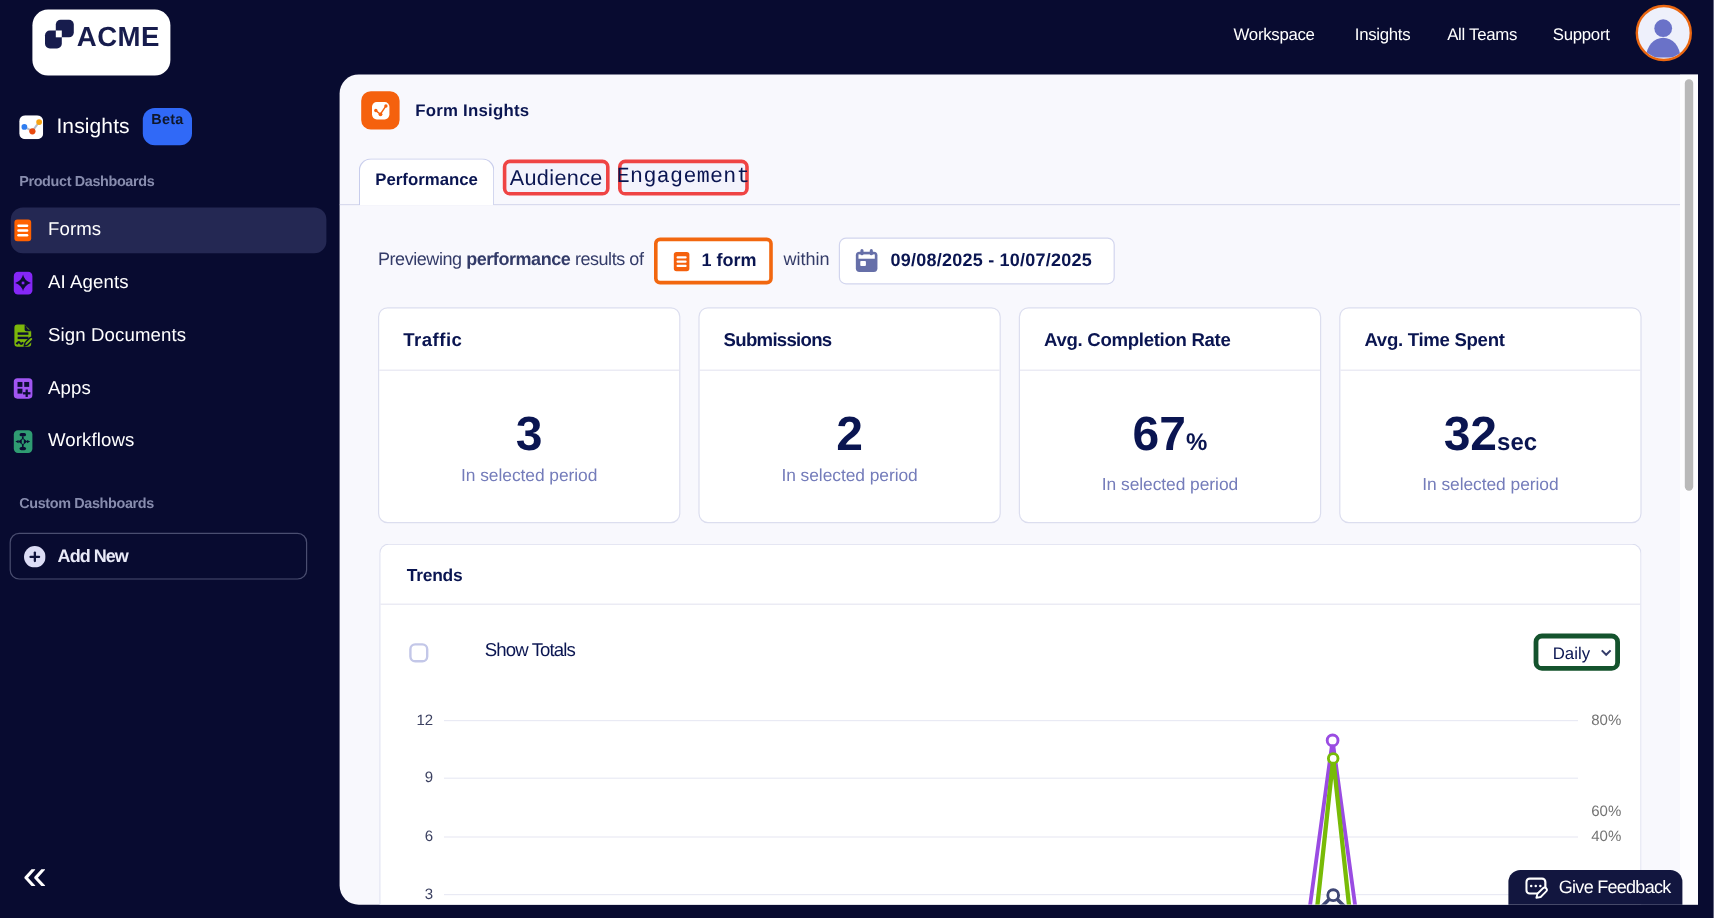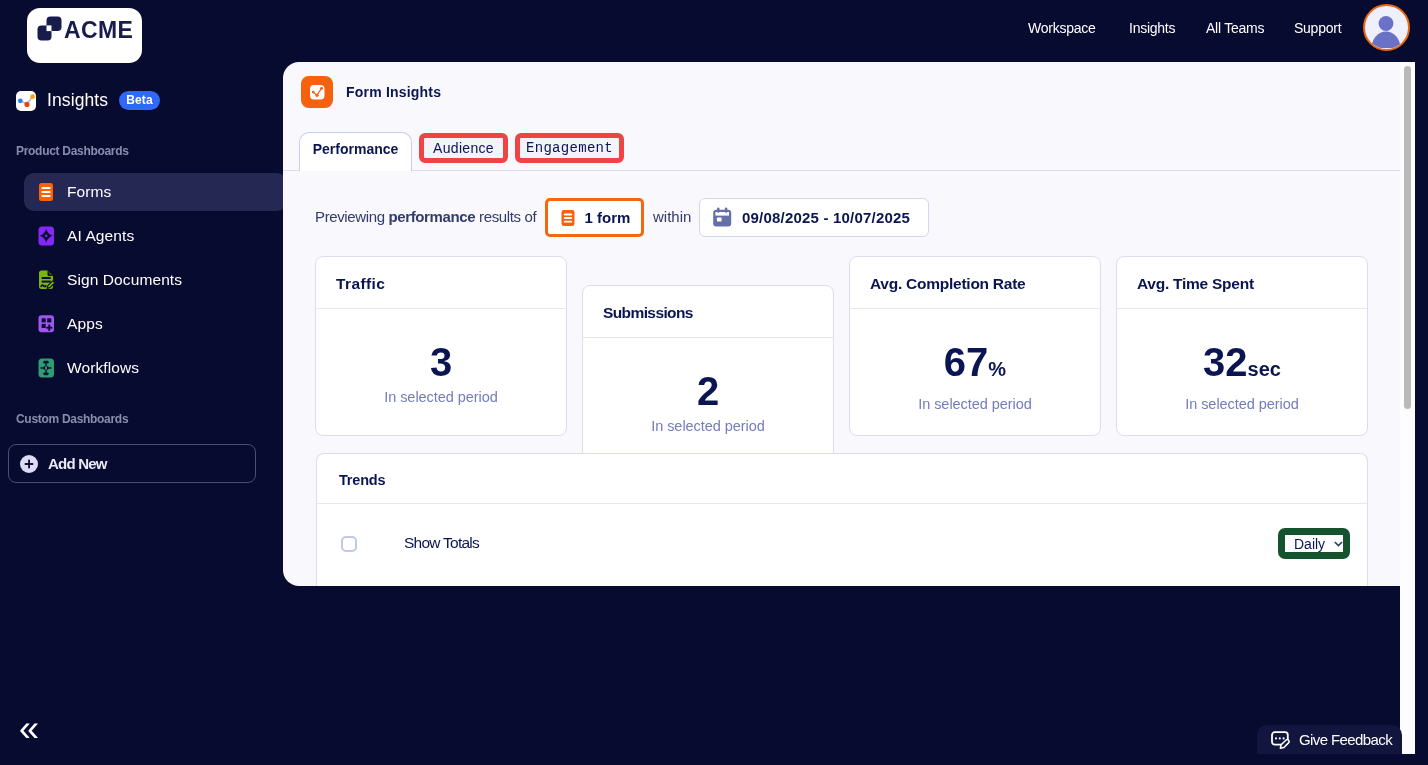"Beta" .beta { color: #ffffff -> #0f172a; height: 19px -> 31px }
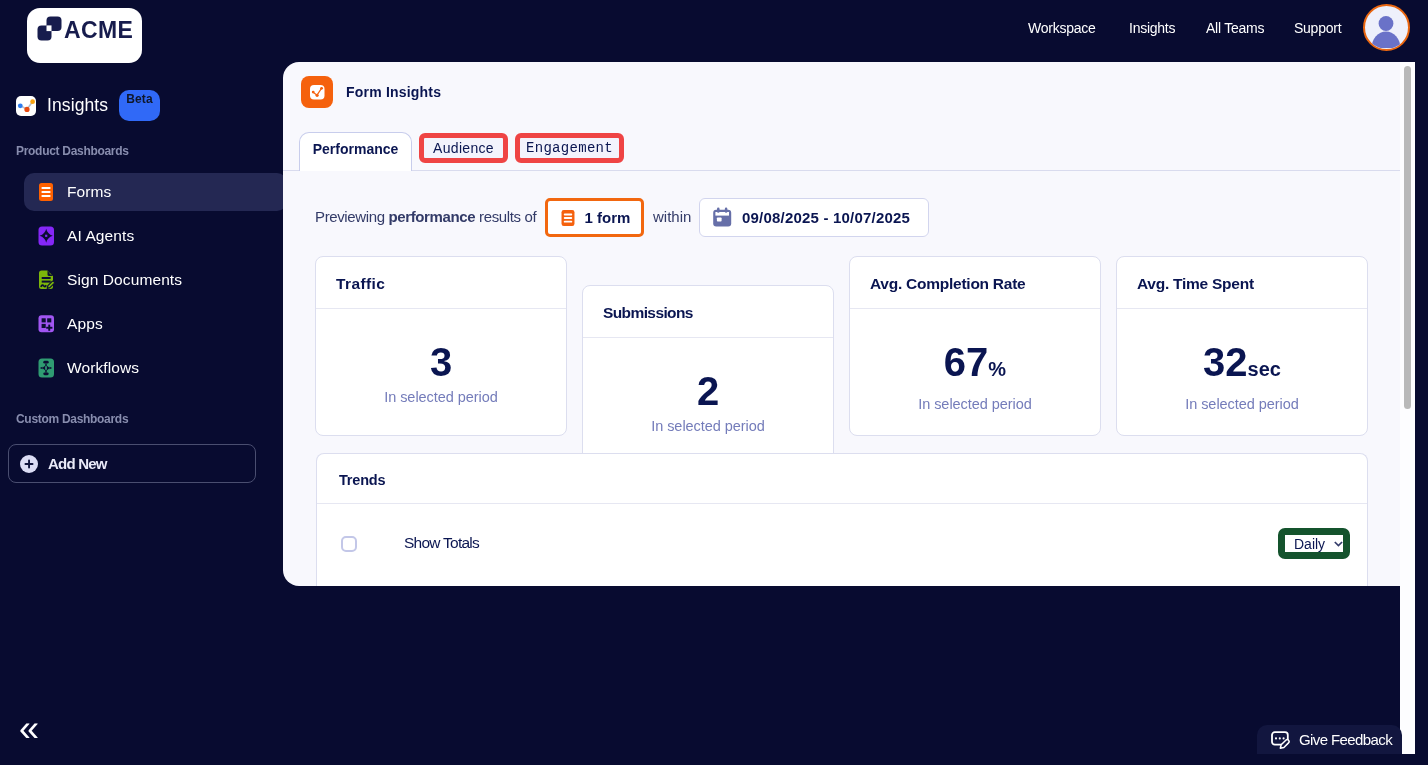"Form Insights" .panel { height: 524px -> 692px }
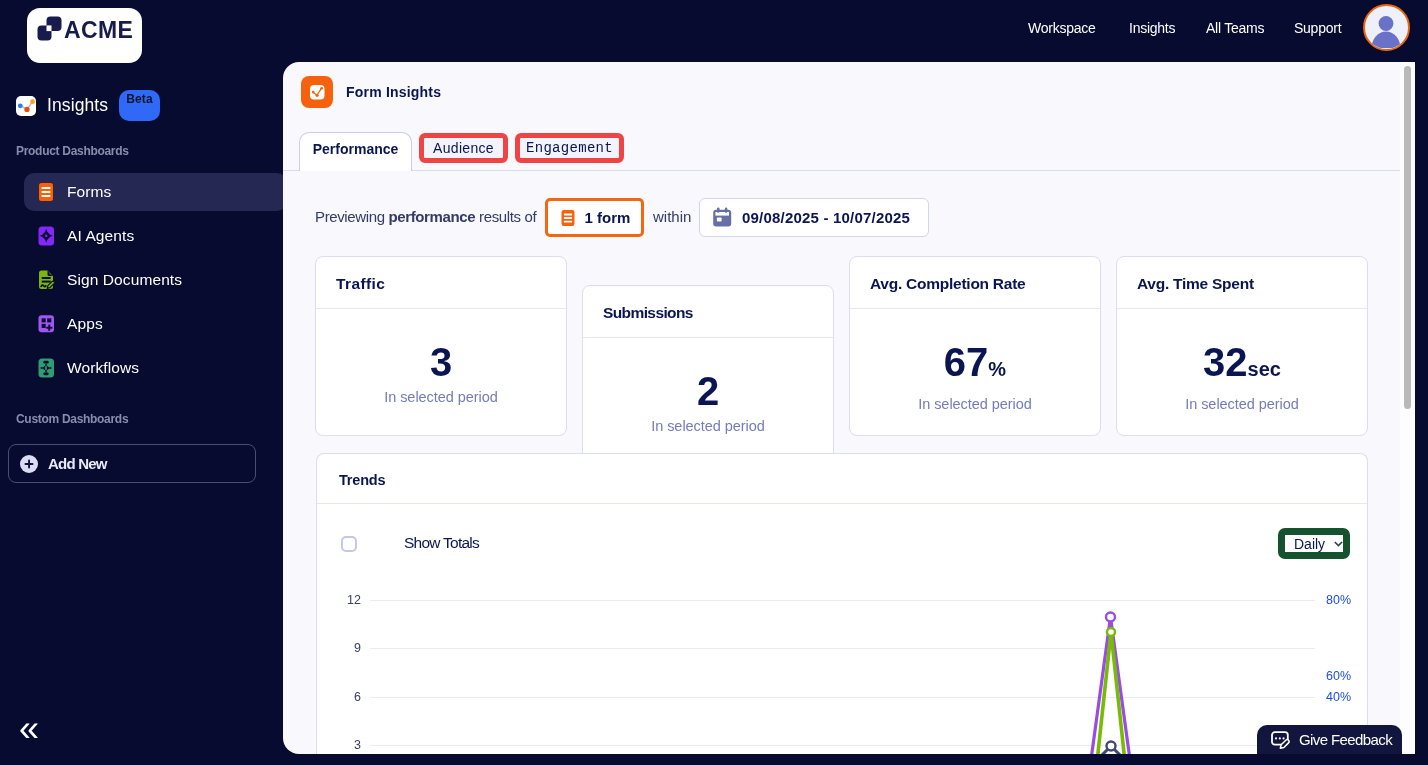"Audience" .tab { border: 5px solid #ef4444 -> 3px solid #ef4444; font-size: 14px -> 18px }
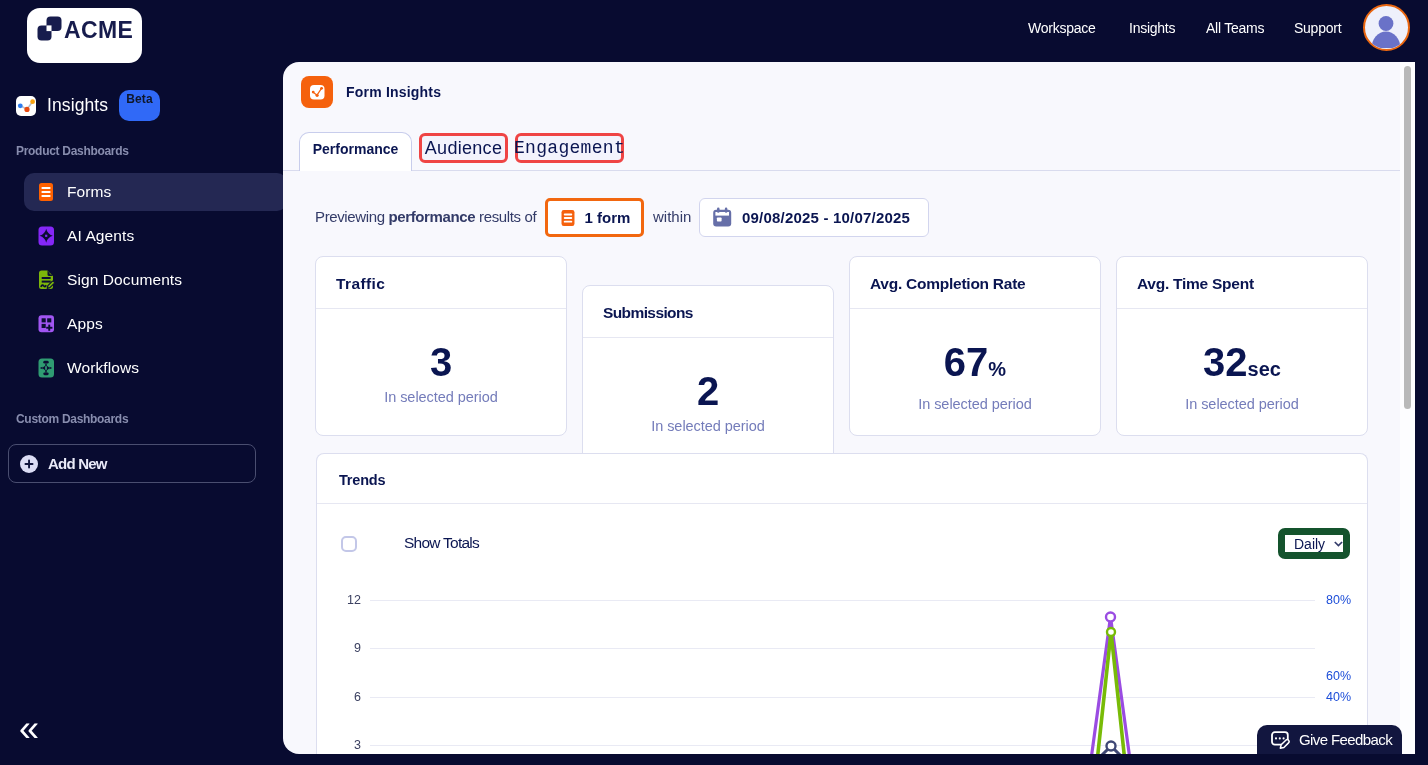"Forms" .menu-item { left: 24px -> 9px; padding-left: 12px -> none }
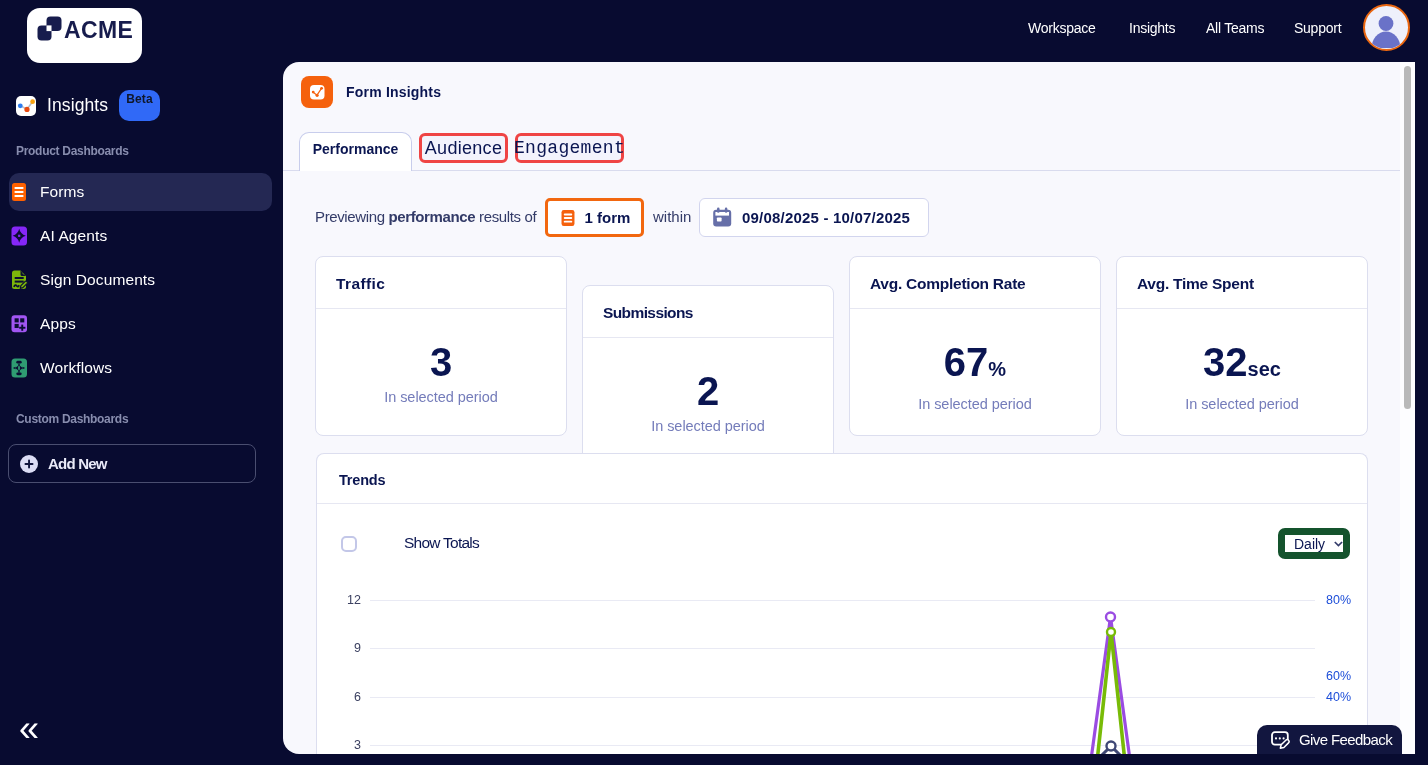"Submissions" div.abs { margin-top: 29px -> none }
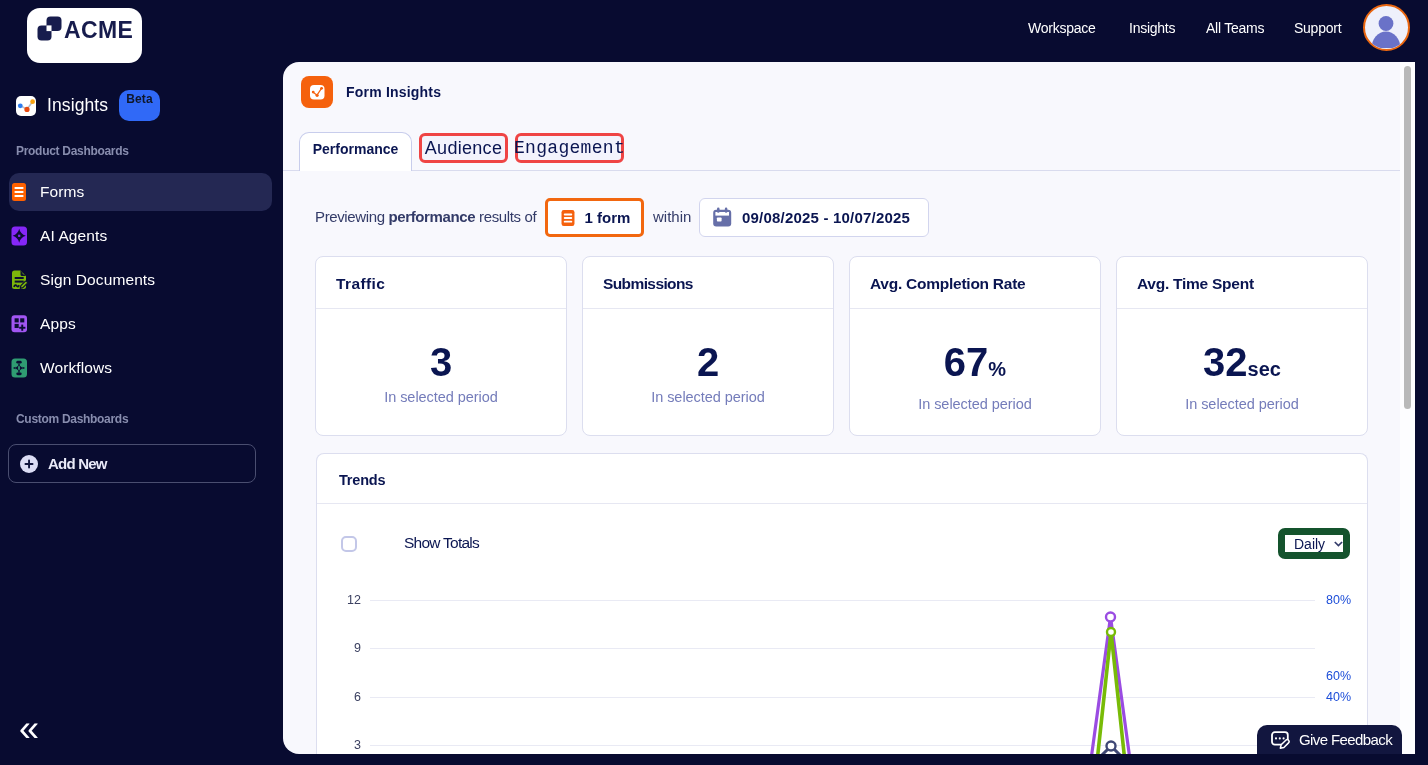"Daily" .daily { border: 7px solid #14532d -> 4px solid #14532d }
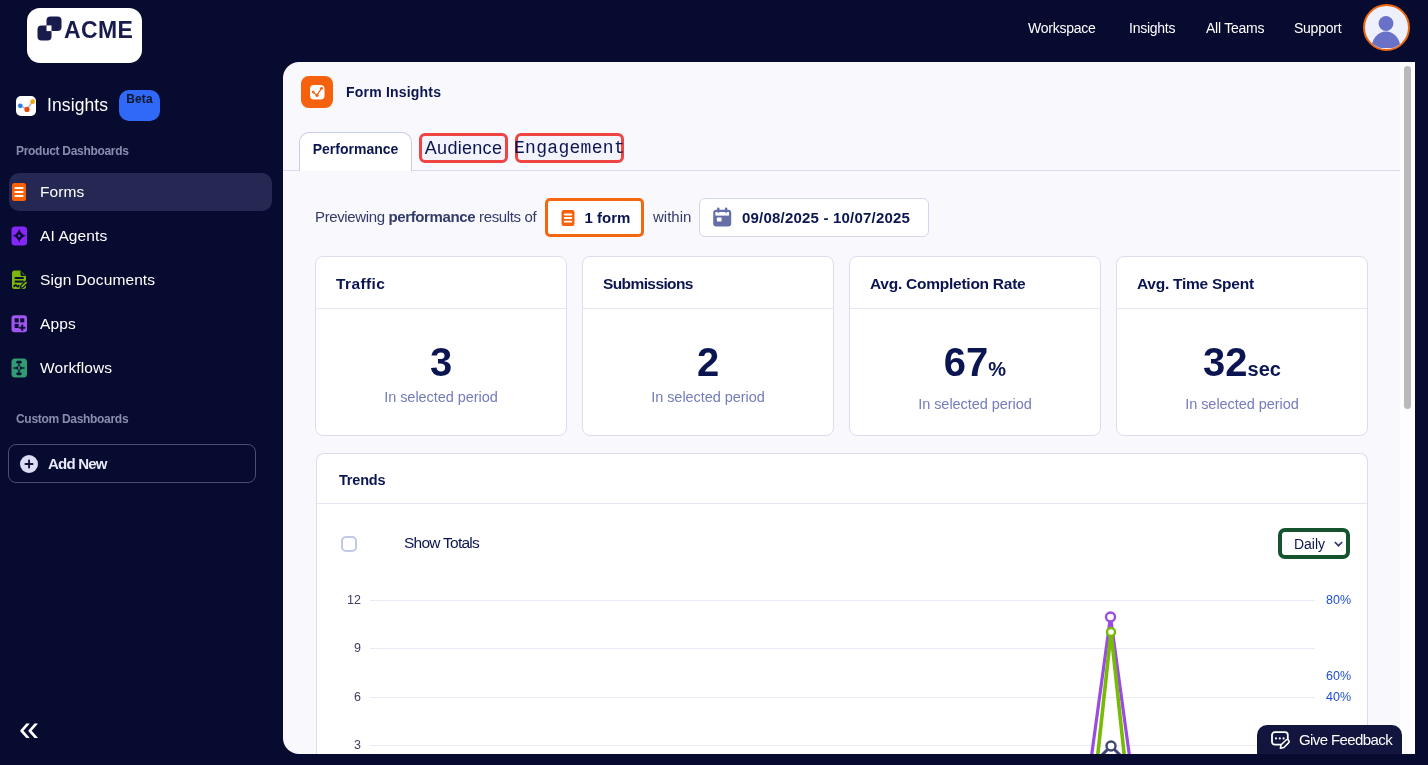"80%" .ylab2 { color: #1d4ed8 -> #737373 }
